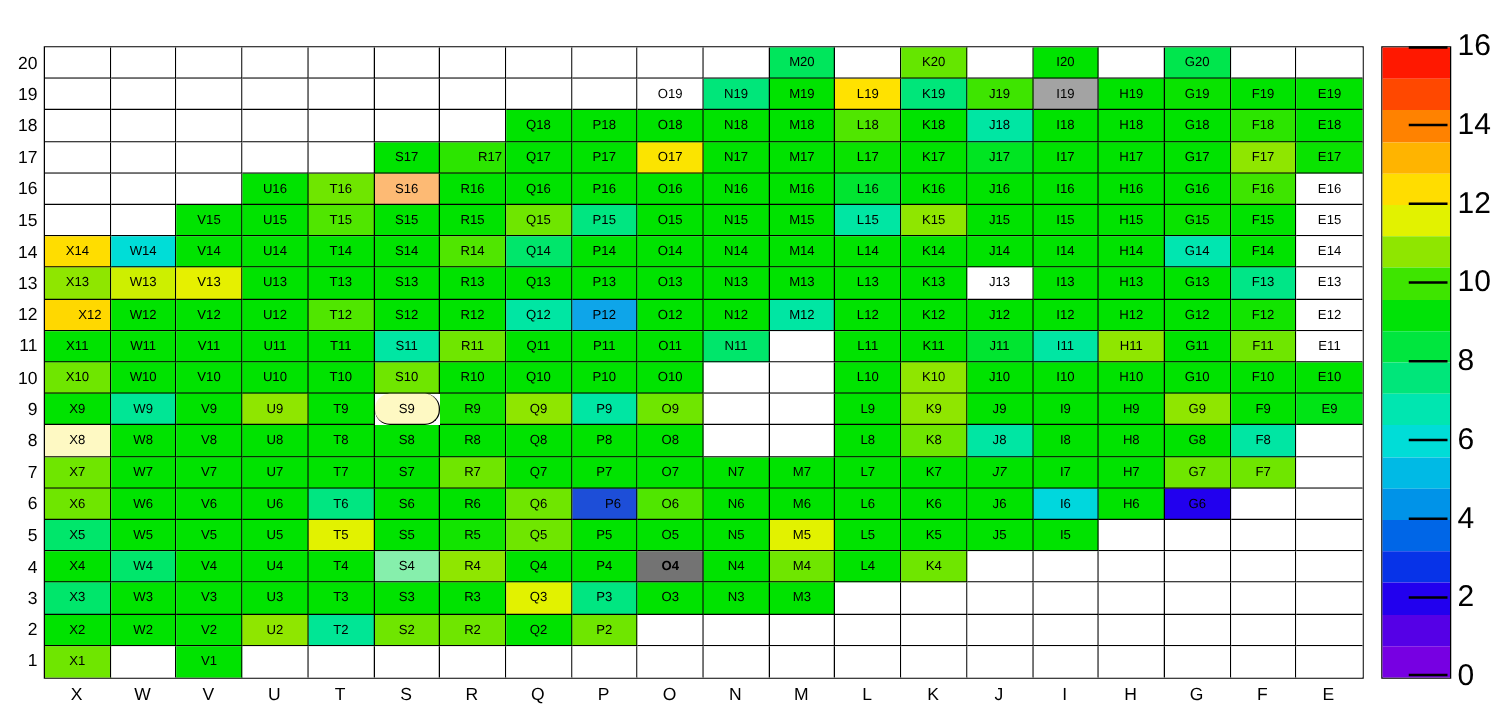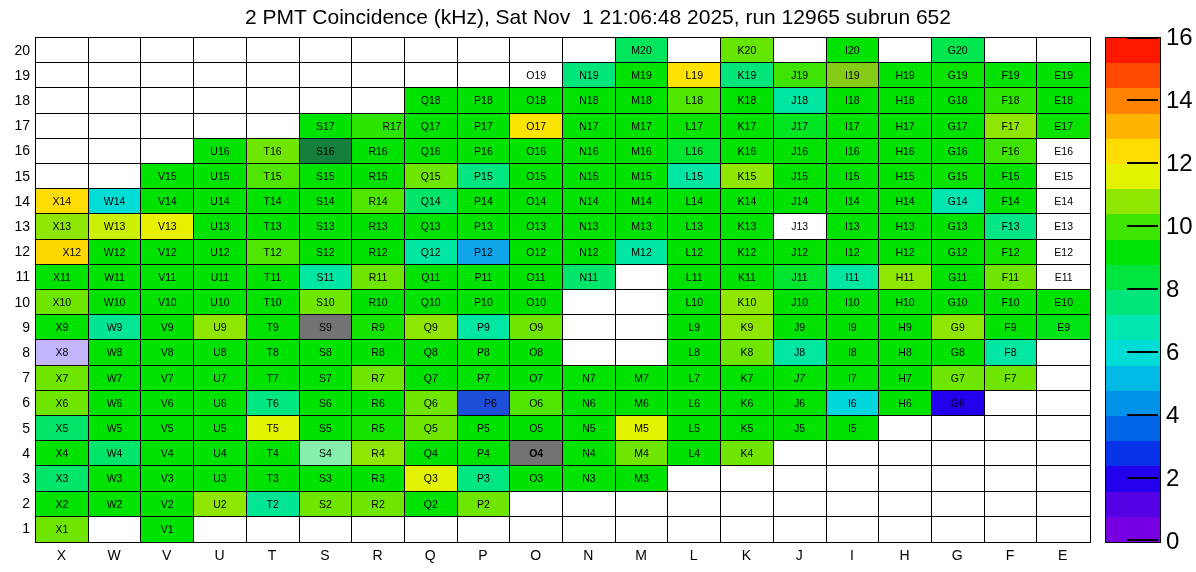"2 PMT Coincidence (kHz), Sat" div.title { html: <div>2 PMT Coincidence (kHz), Sat Nov 1 21:06:48 2025, run 12965 subrun 652</div> -> none }
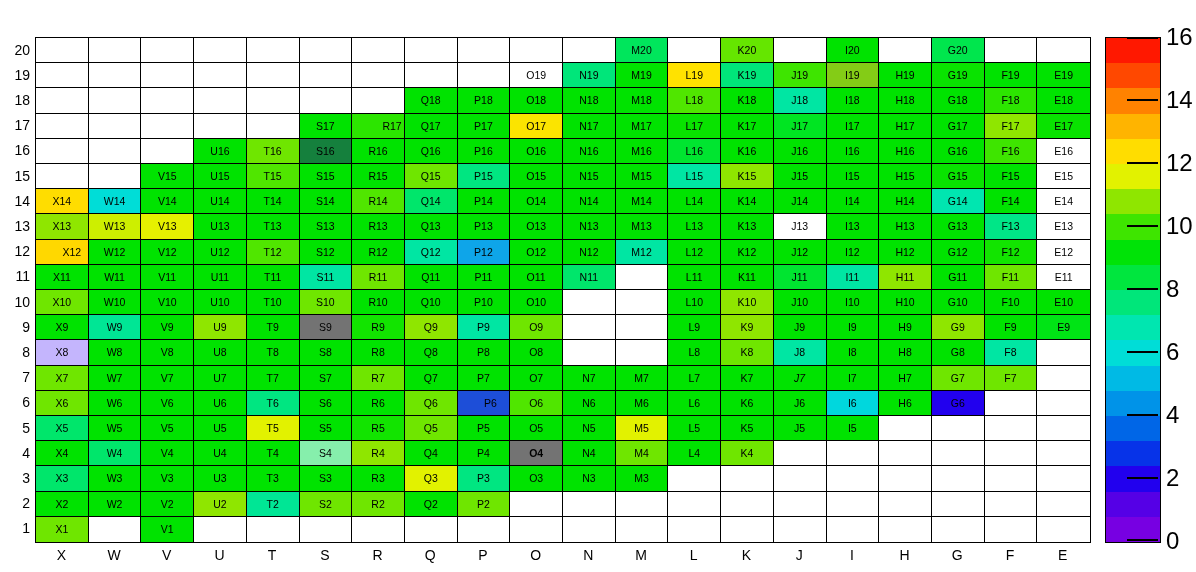"I19" div.cell { background: #84cc16 -> #a3a3a3 }
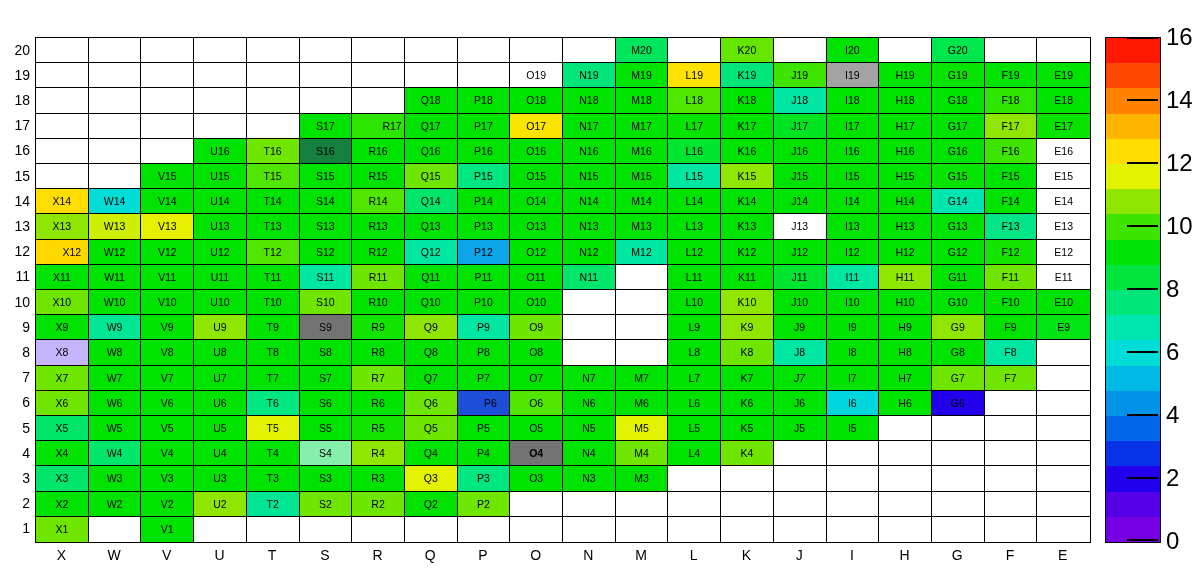"S16" div.cell { background: #15803d -> #fdba74 }
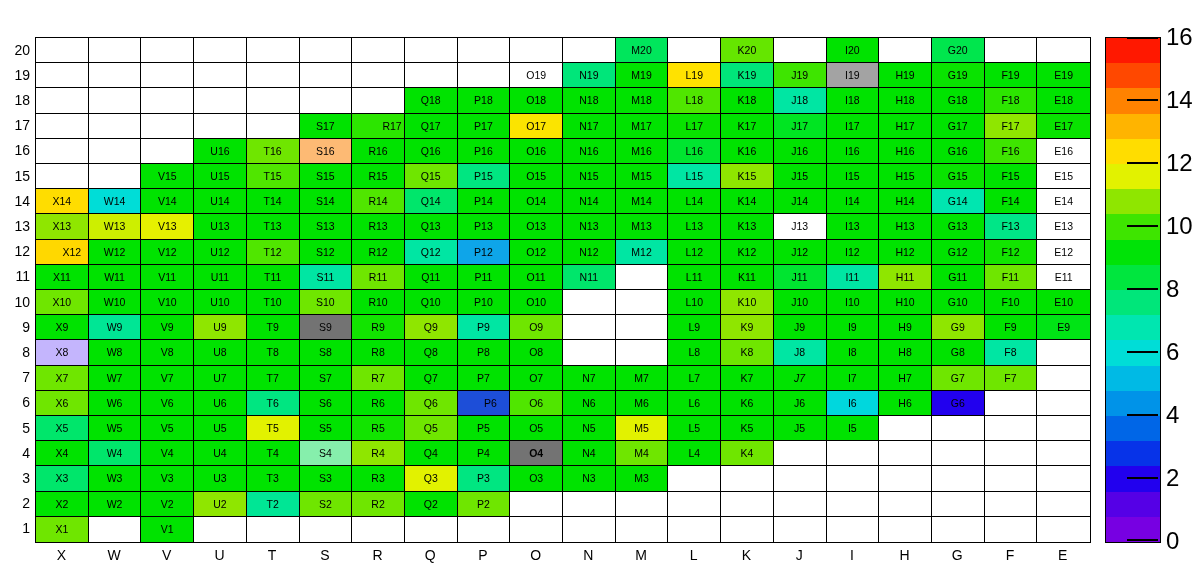"S9" div.cell { background: #737373 -> #fef9c3; border-radius: none -> 12px }
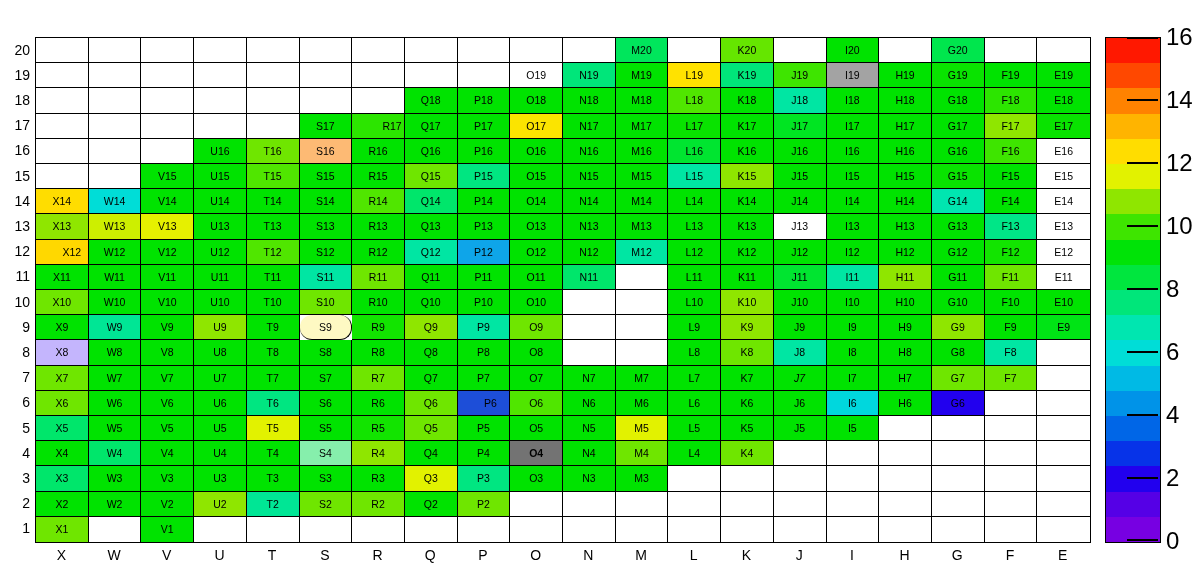"X8" div.cell { background: #c4b5fd -> #fef9c3 }
